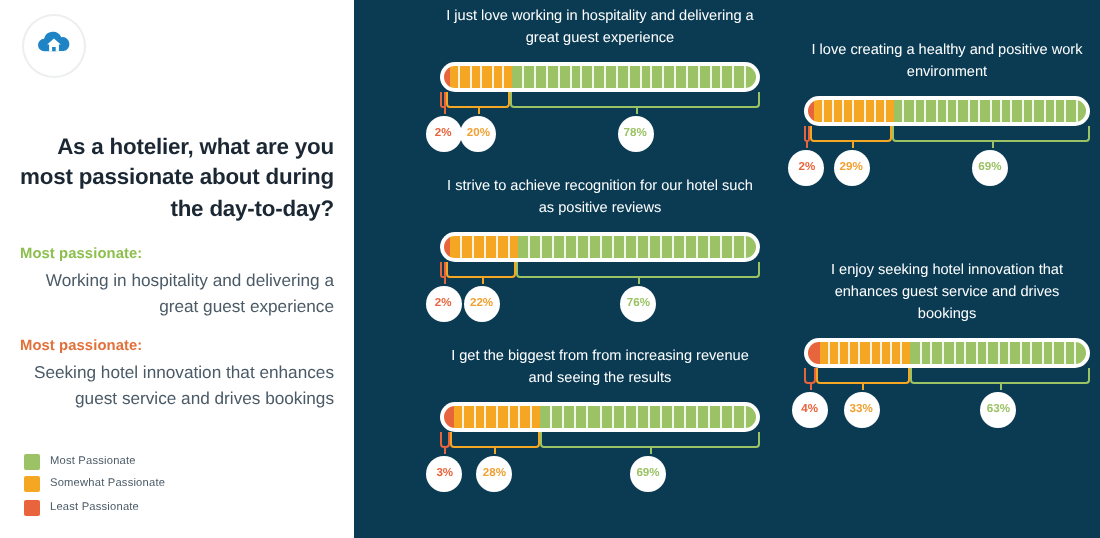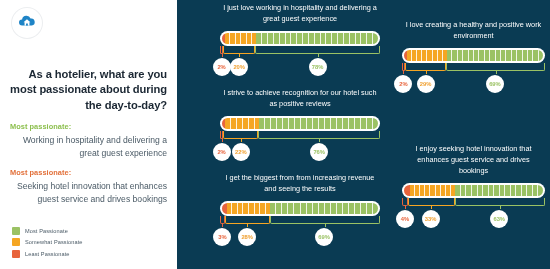"I enjoy seeking hotel innovation" div.chart { top: 144px -> 130px }
